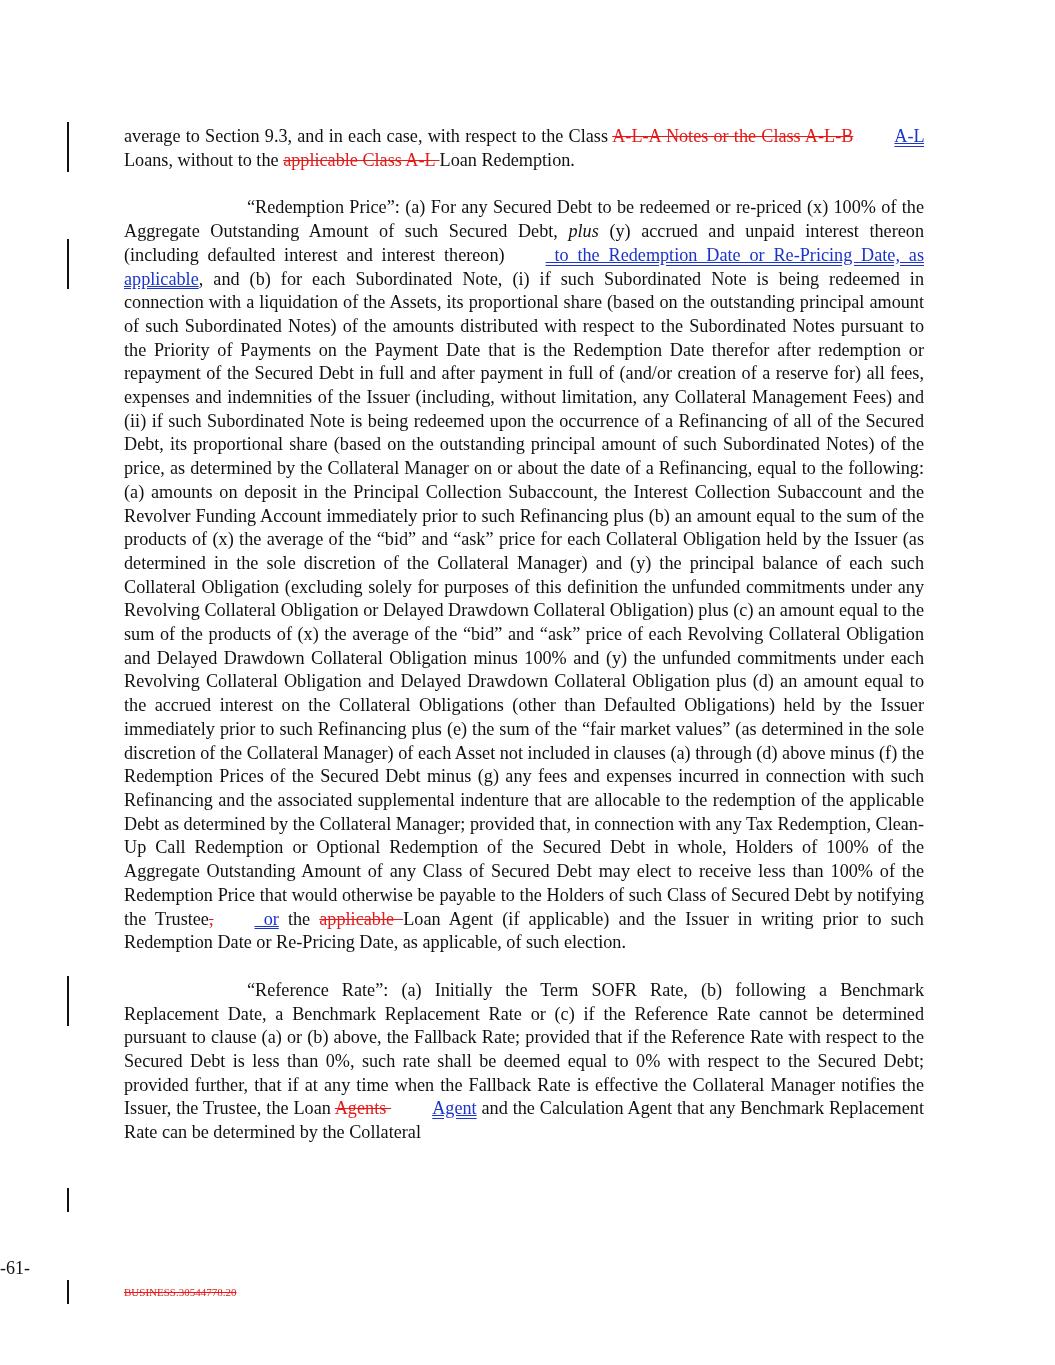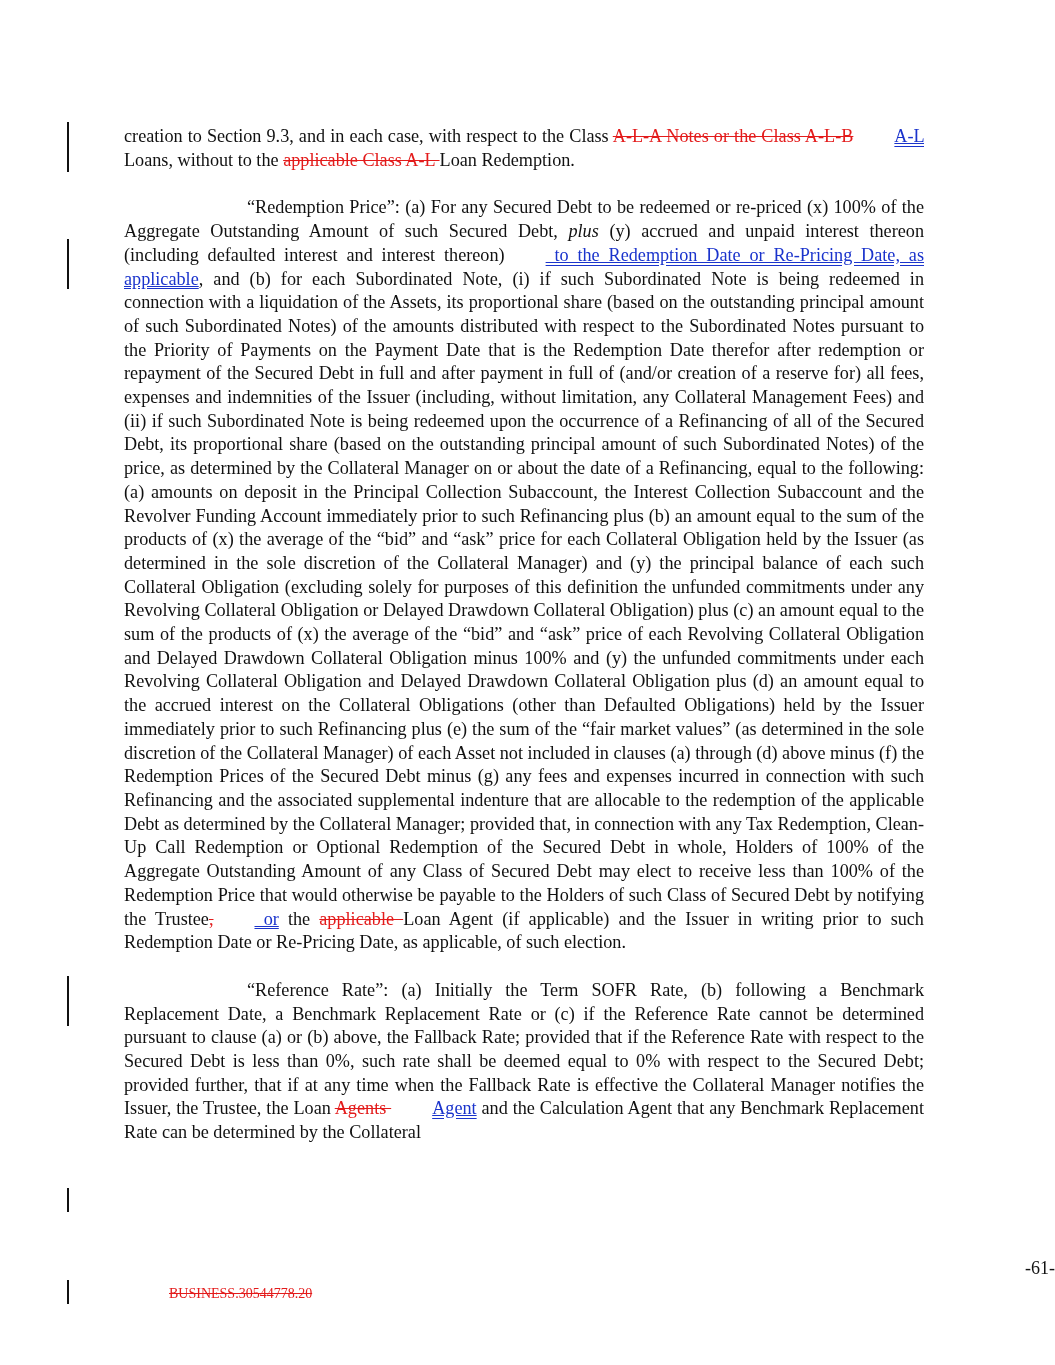"creation to" span { text: creation -> average }
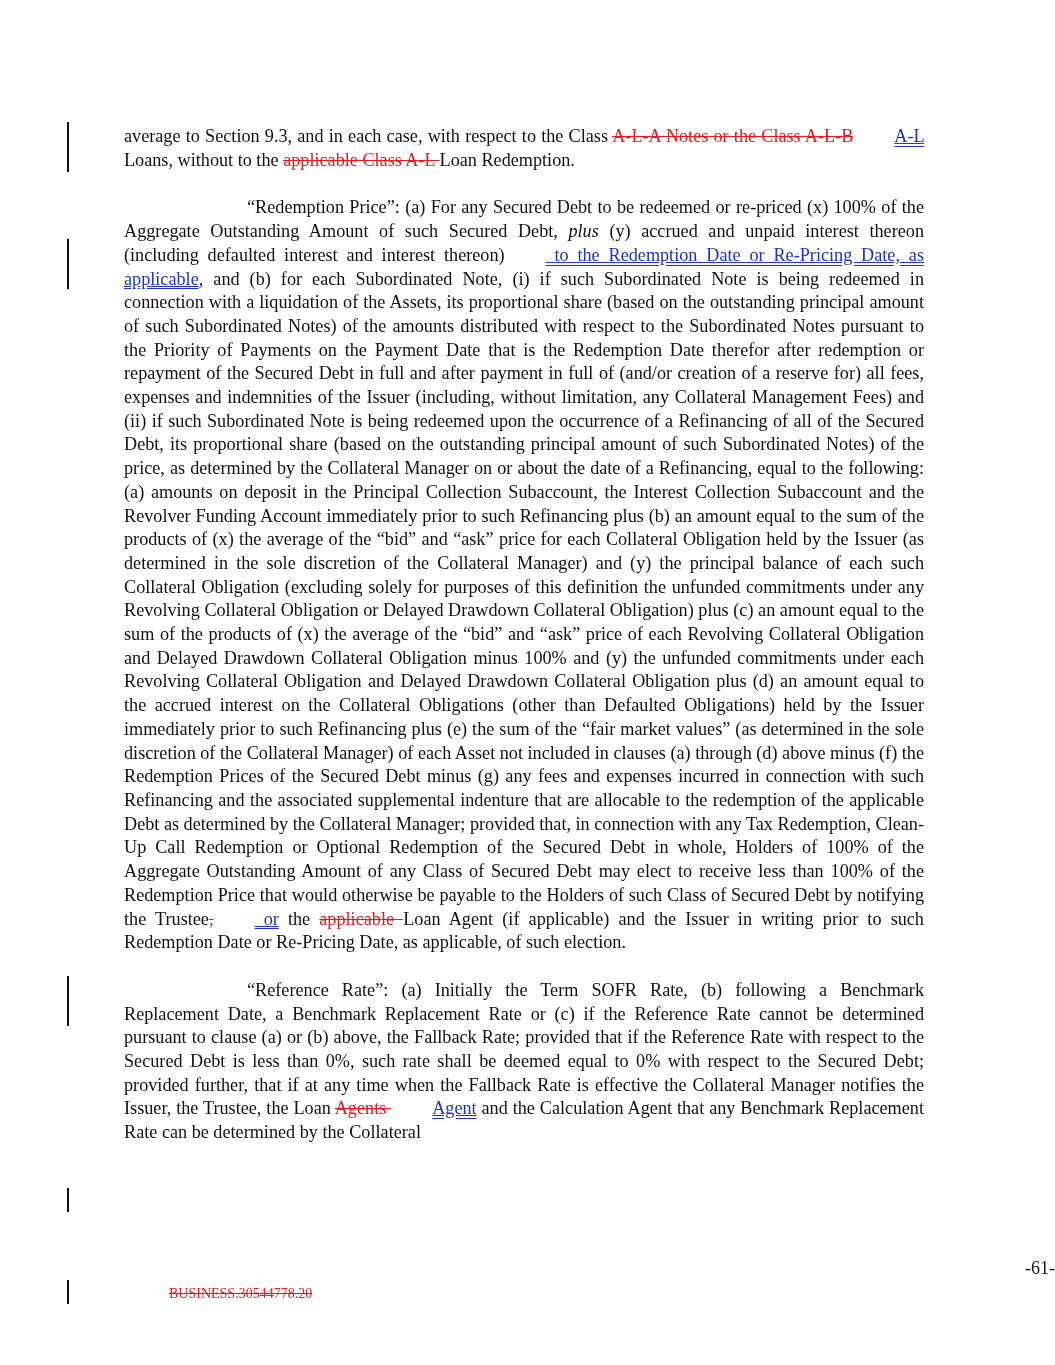"-61-" .pagenum { text-align: right -> left }
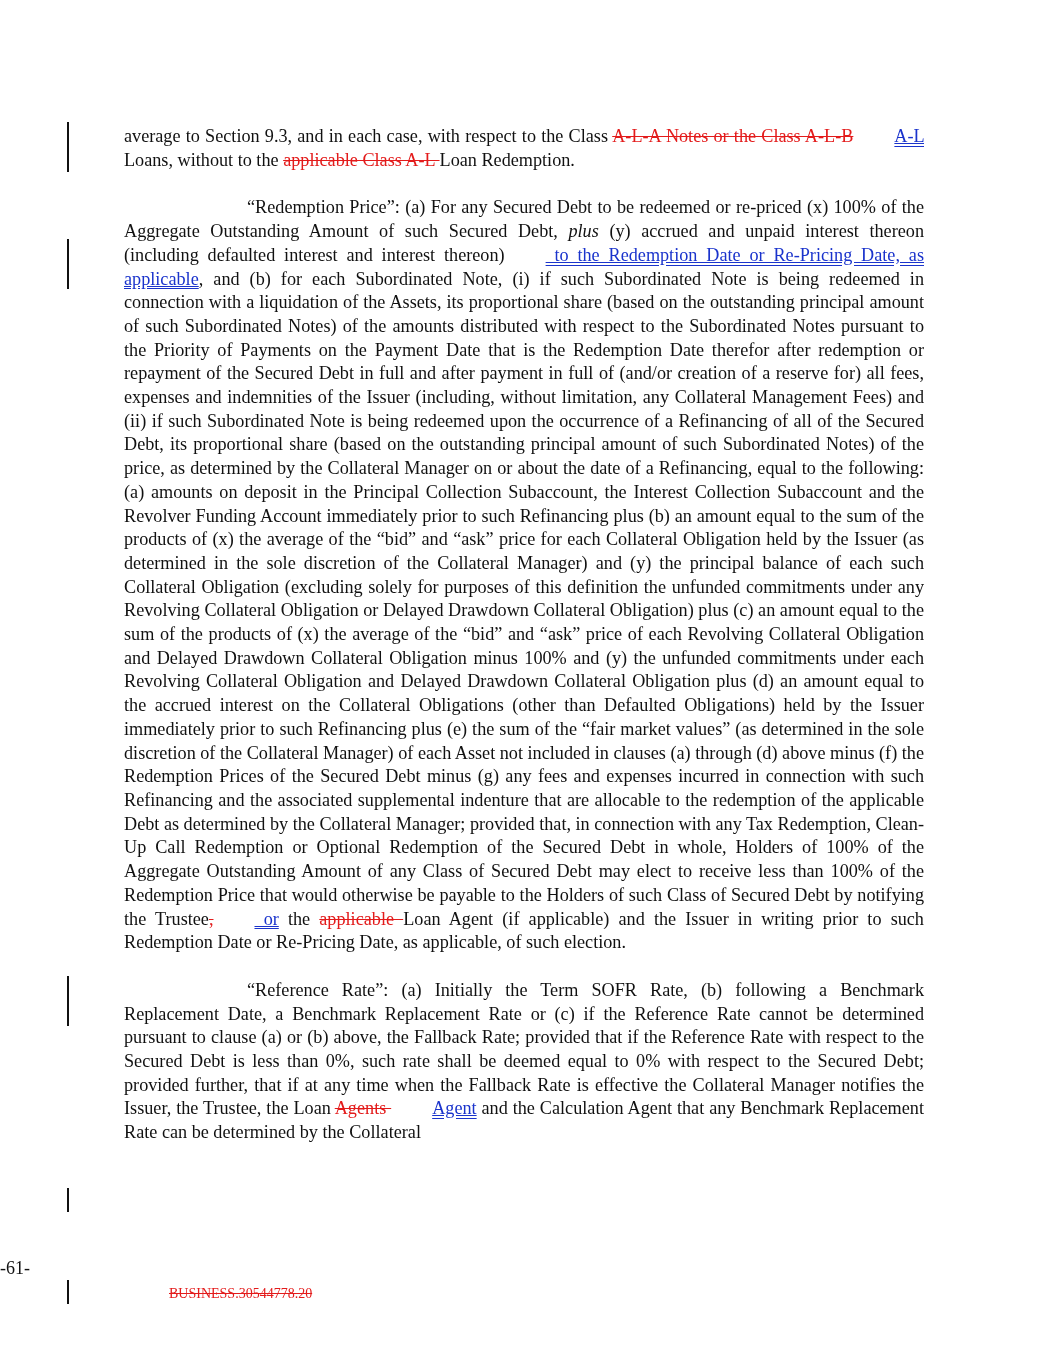"BUSINESS.30544778.20" .footer-id { font-size: 14px -> 11px; margin-left: 45px -> none }
